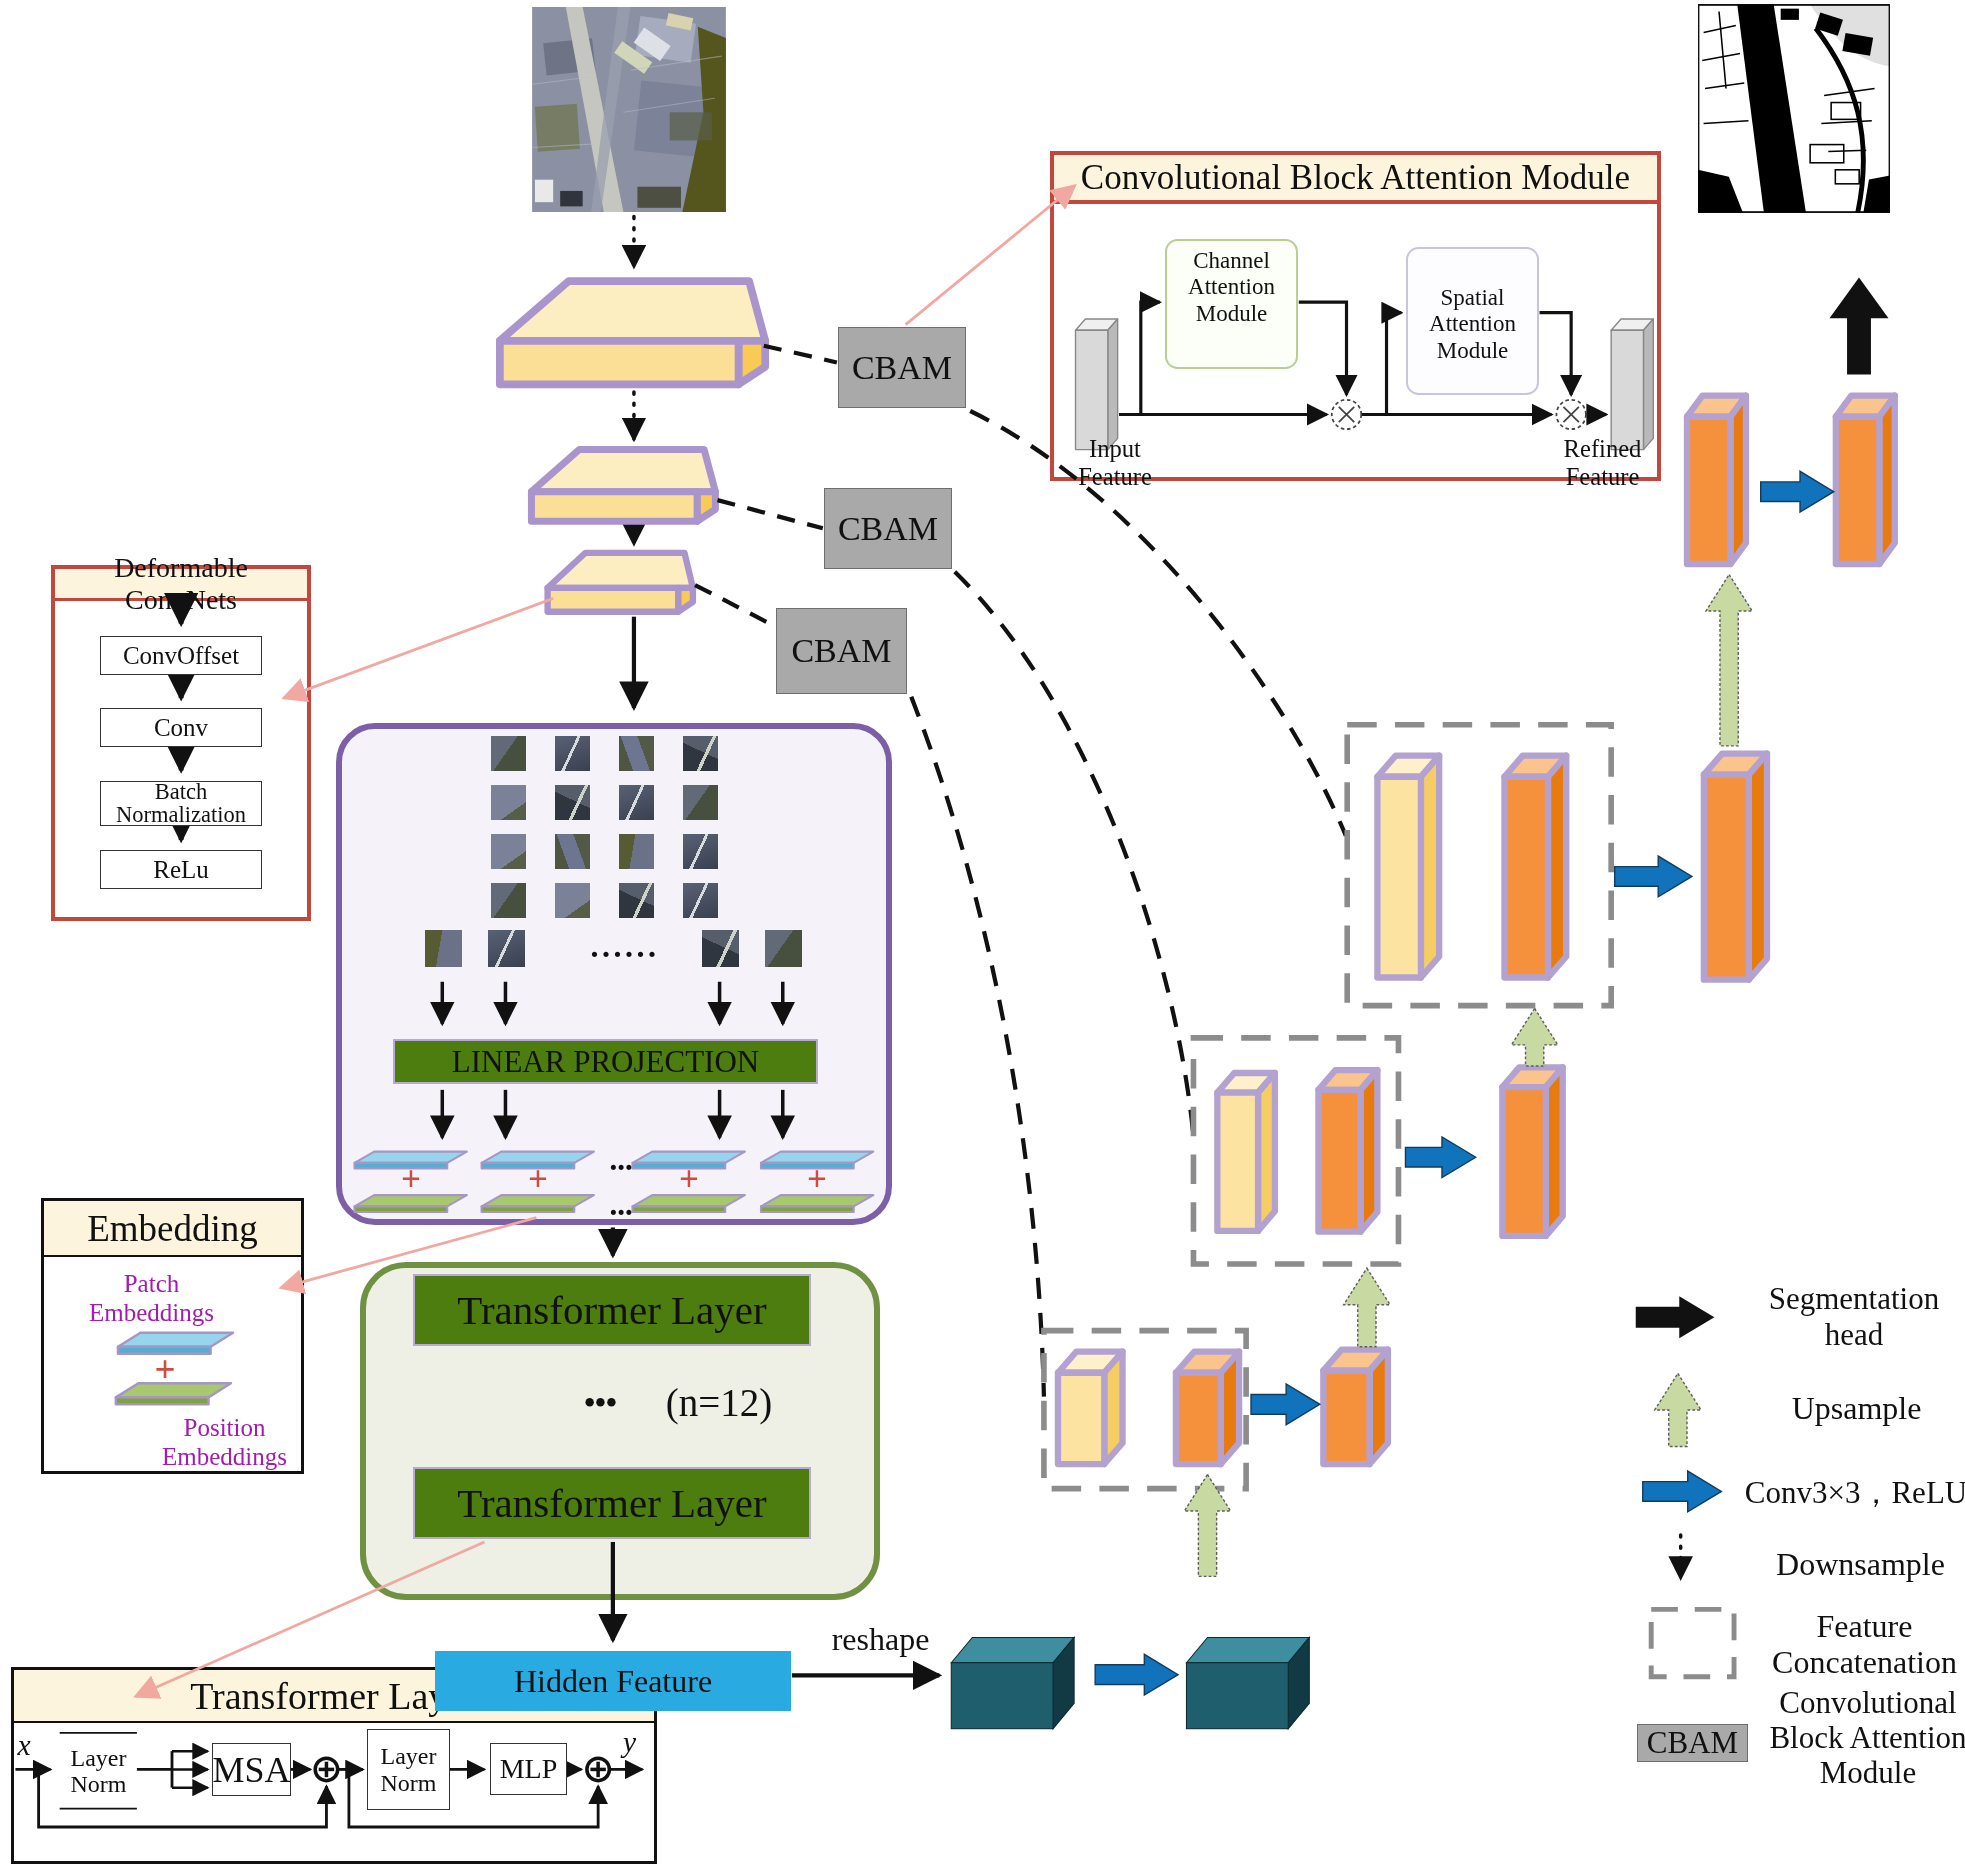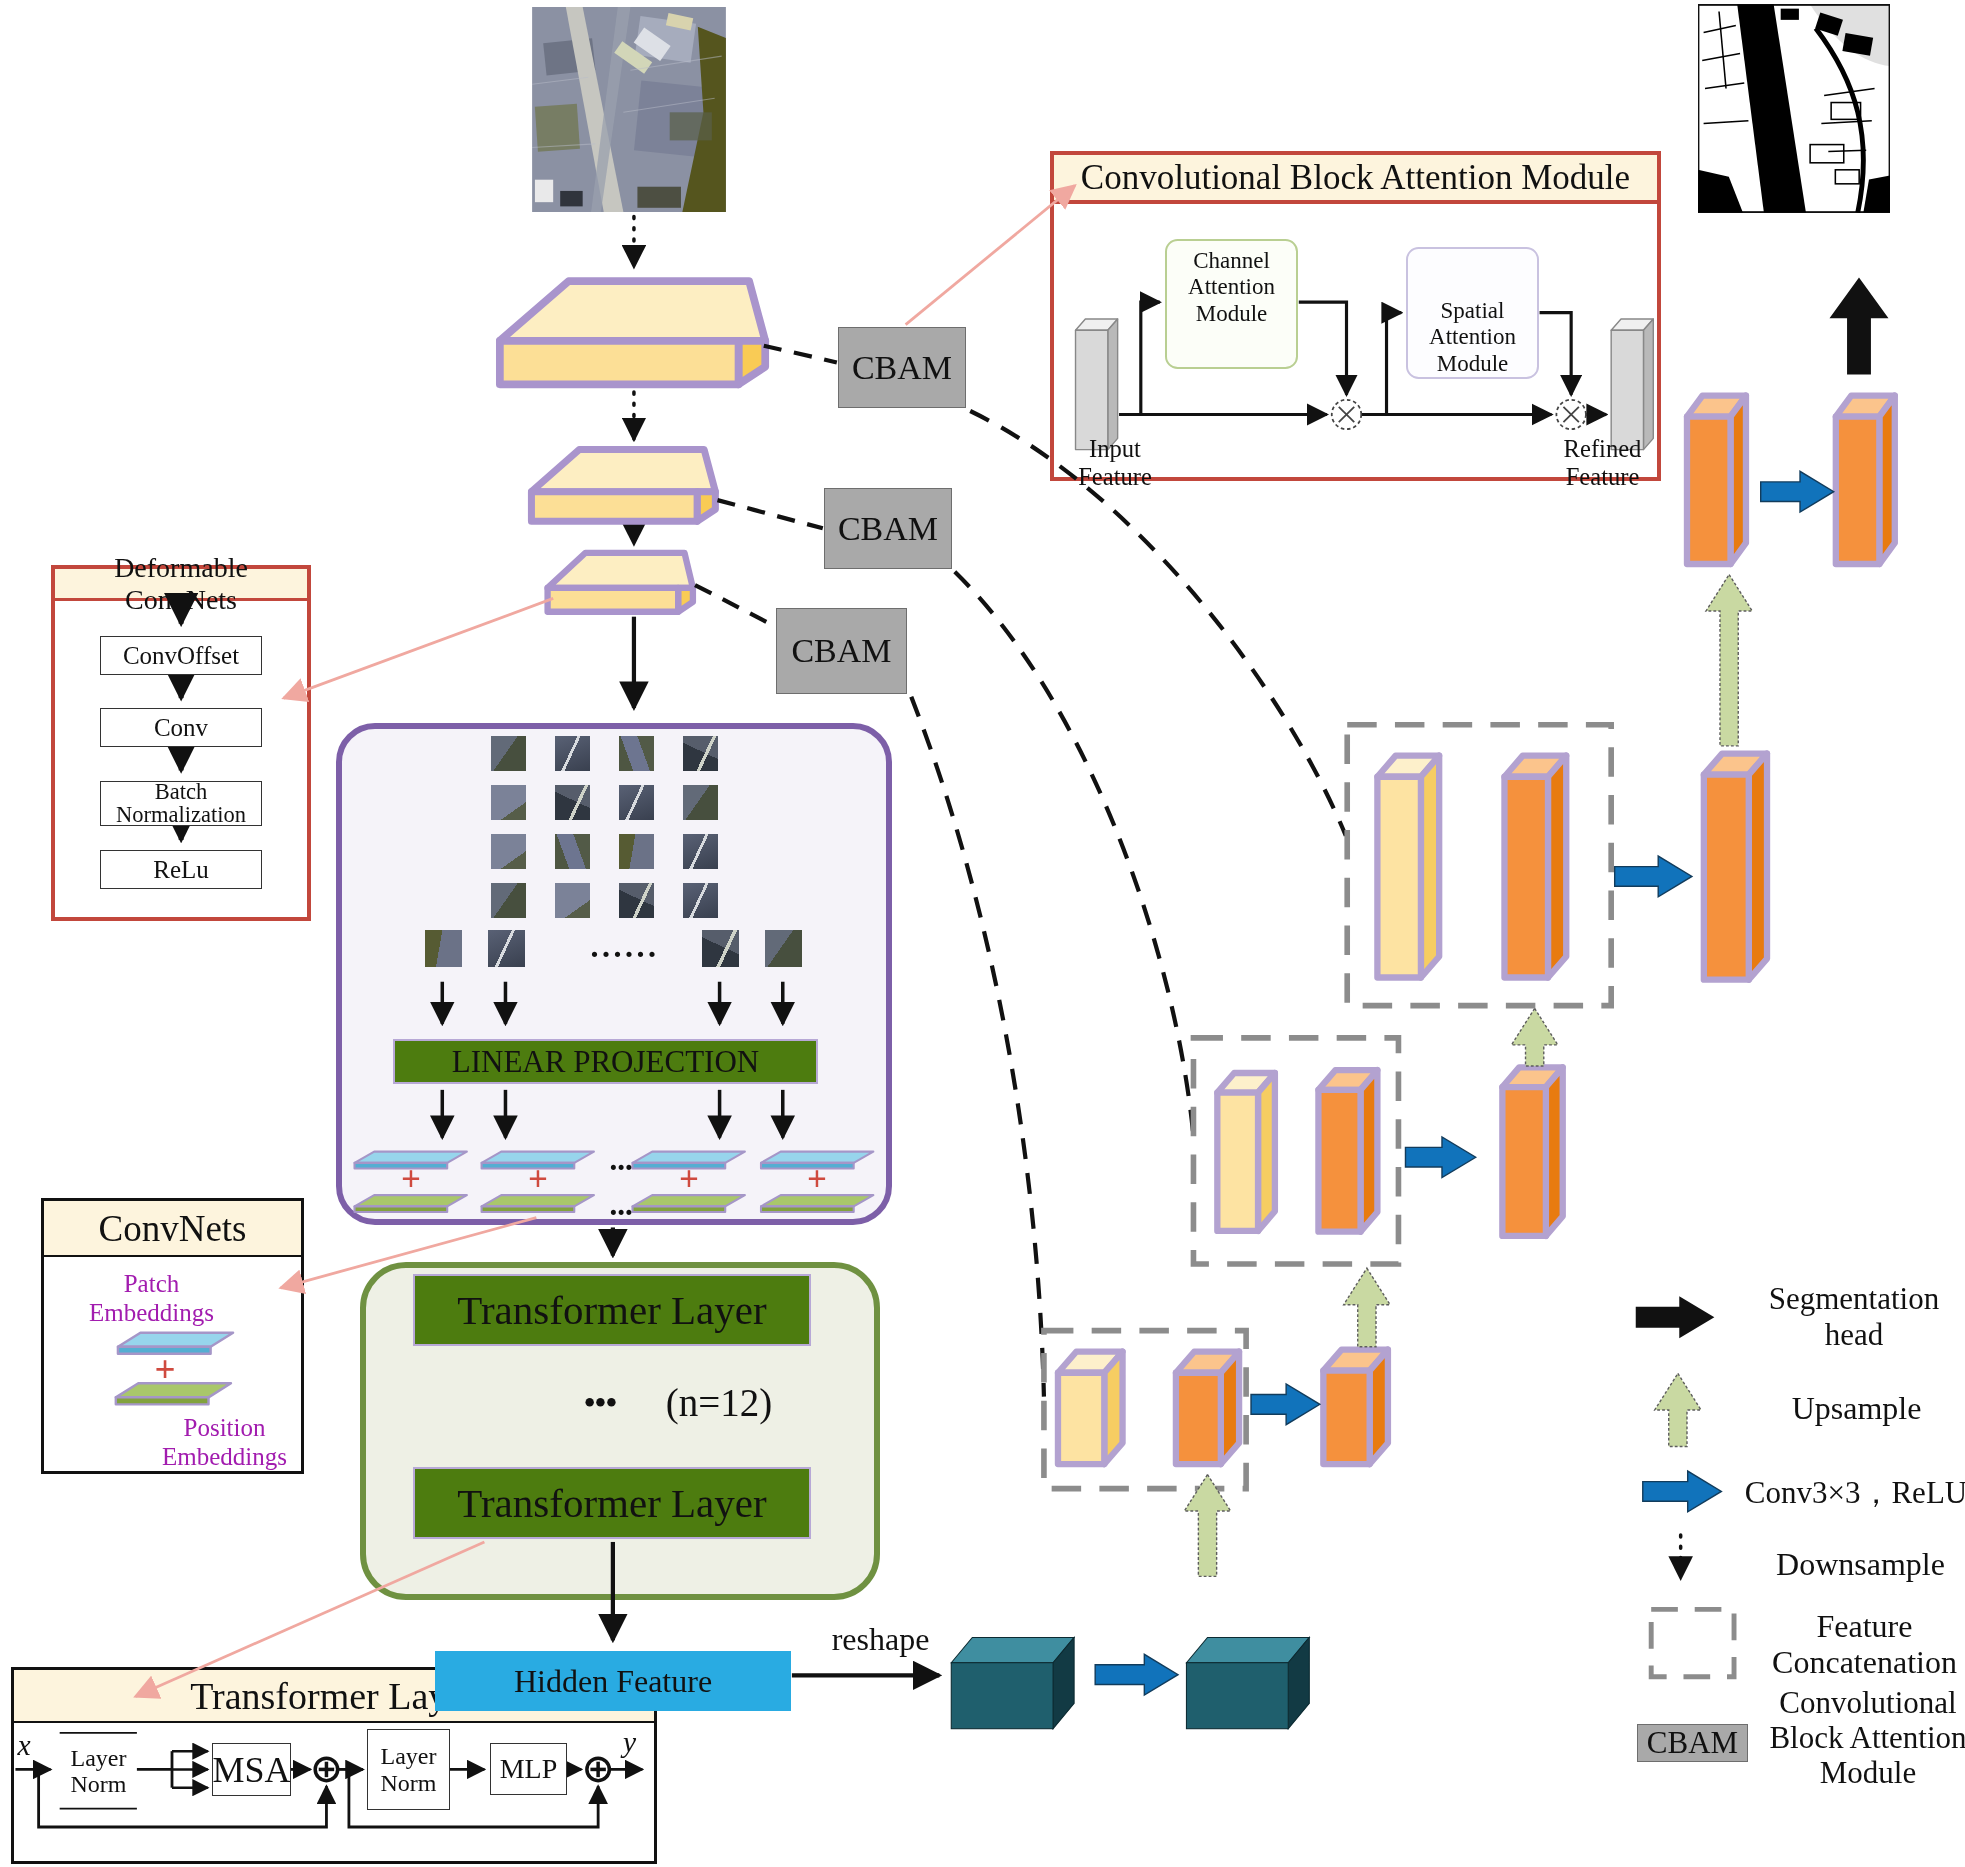"Spatial Attention Module" div.abs { align-items: flex-end -> center; height: 132px -> 148px }
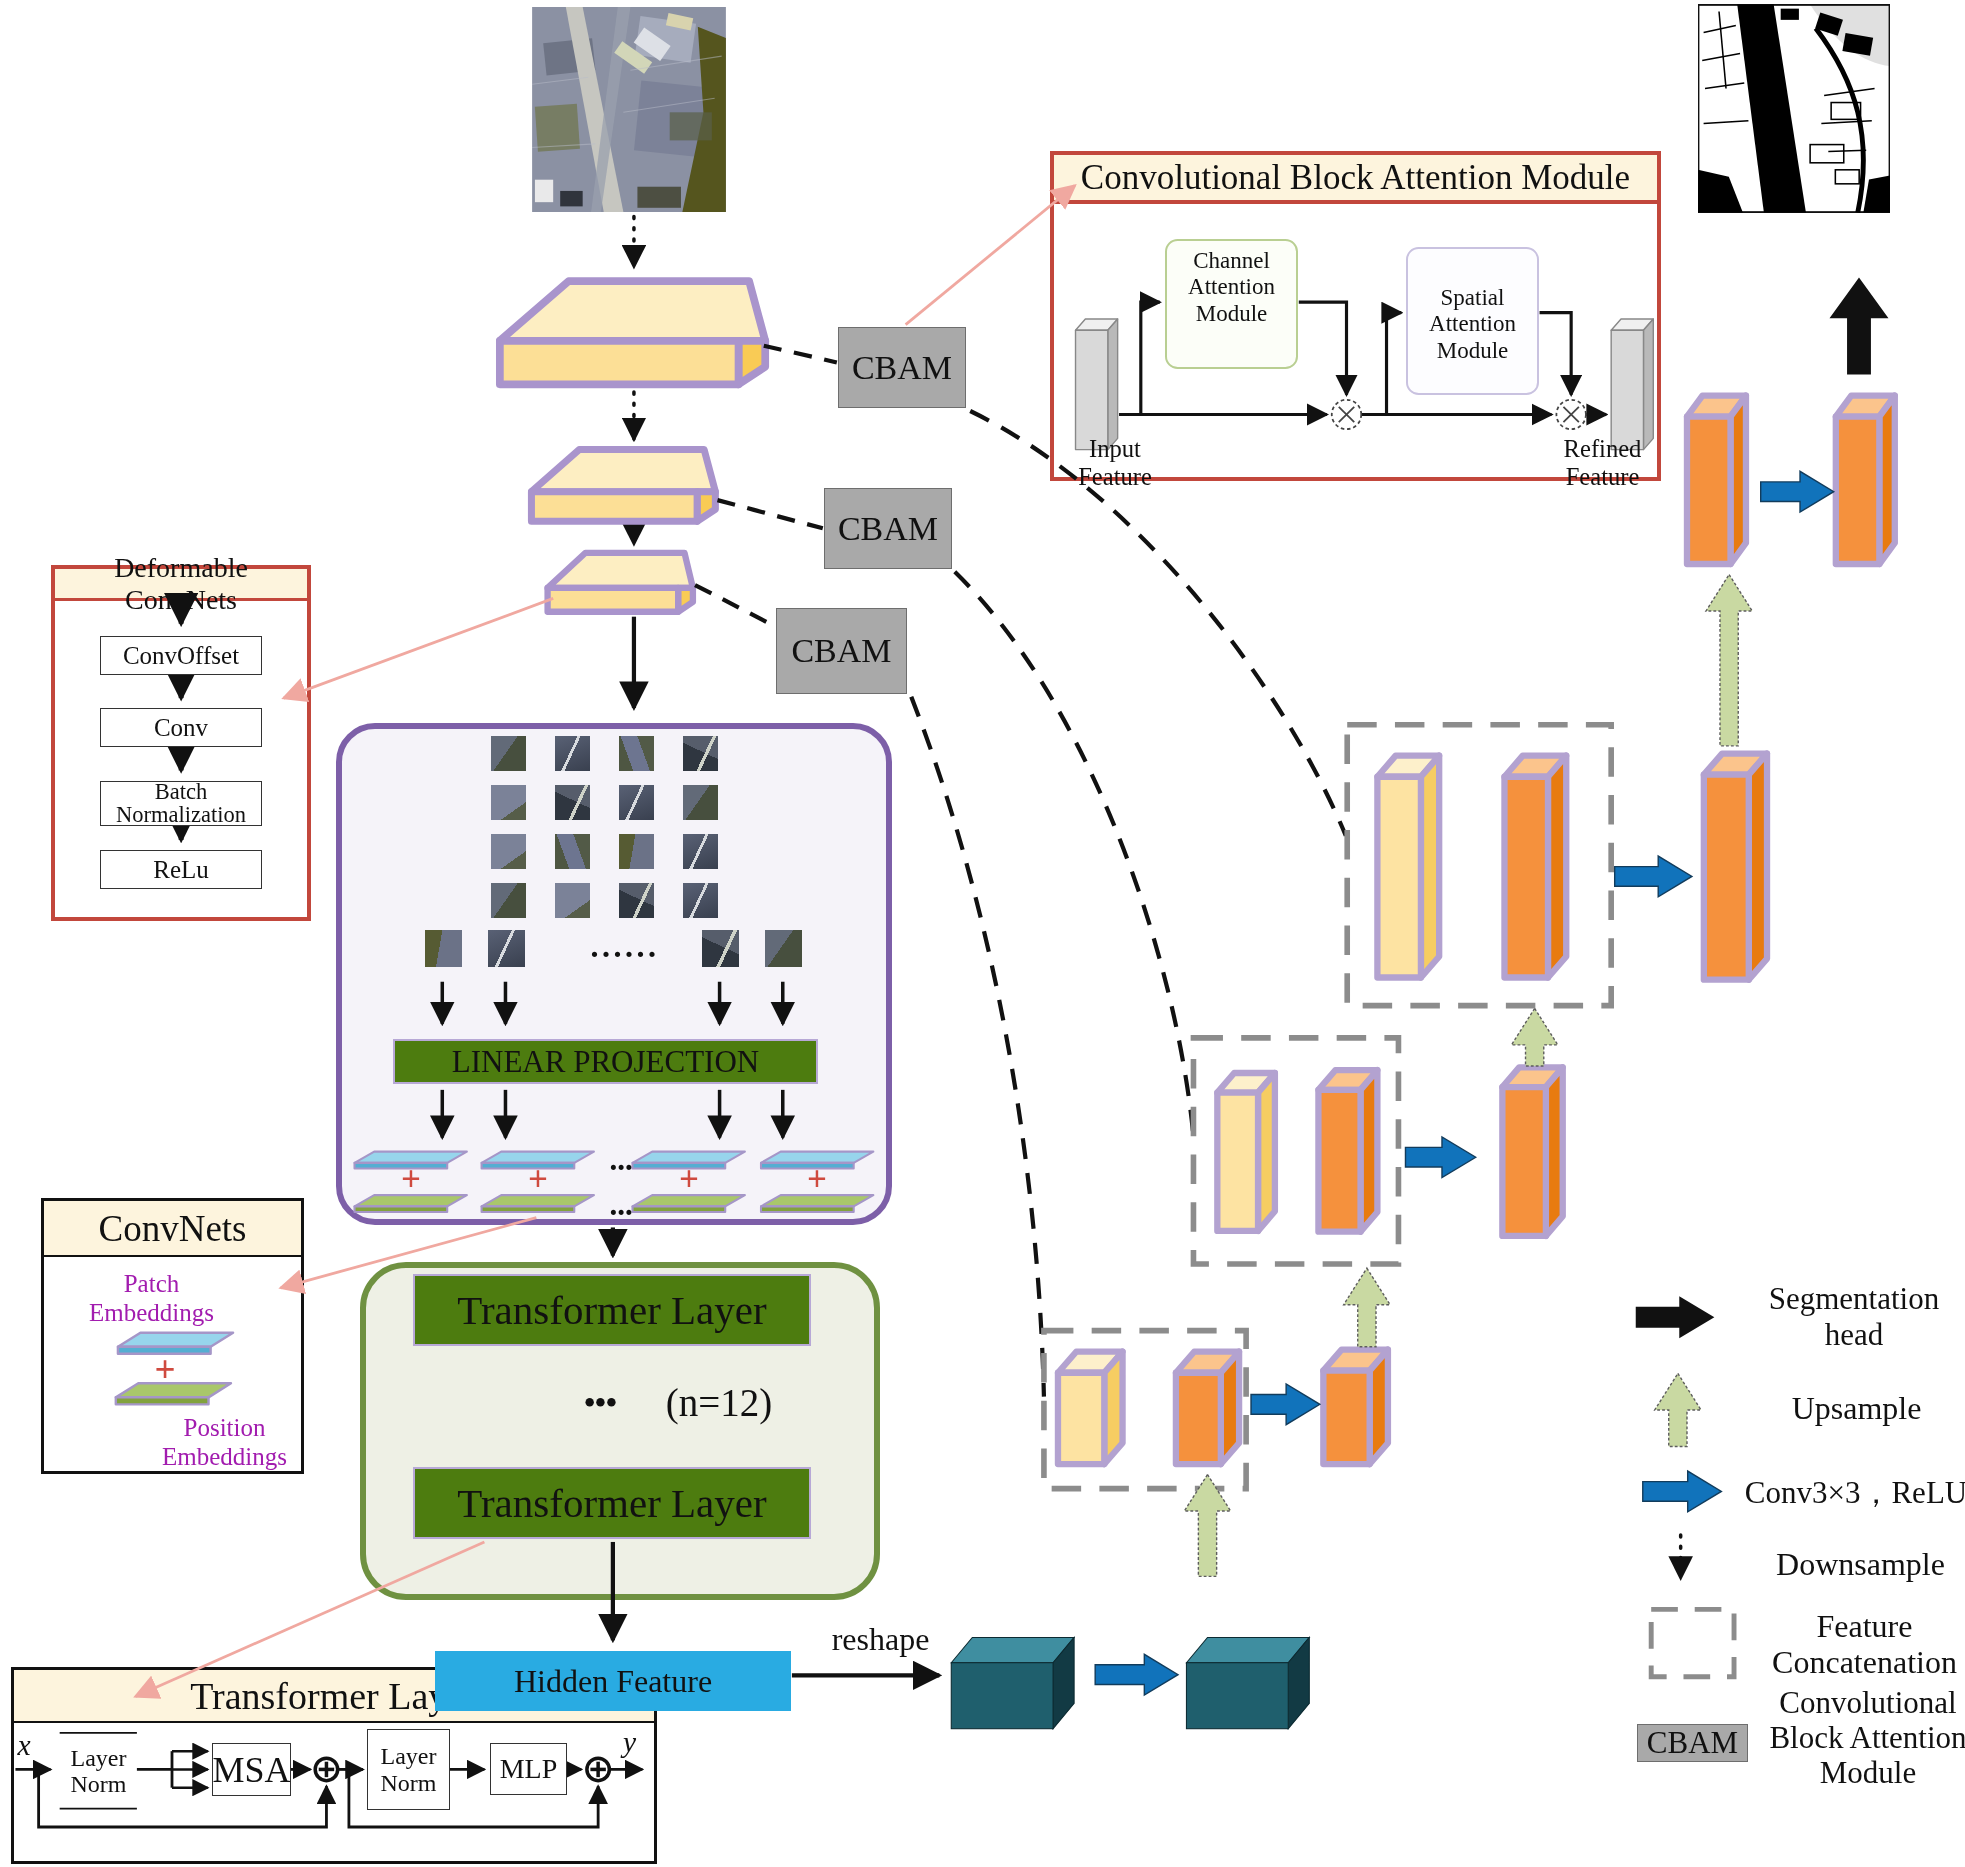"ConvNets" span { text: ConvNets -> Embedding }
